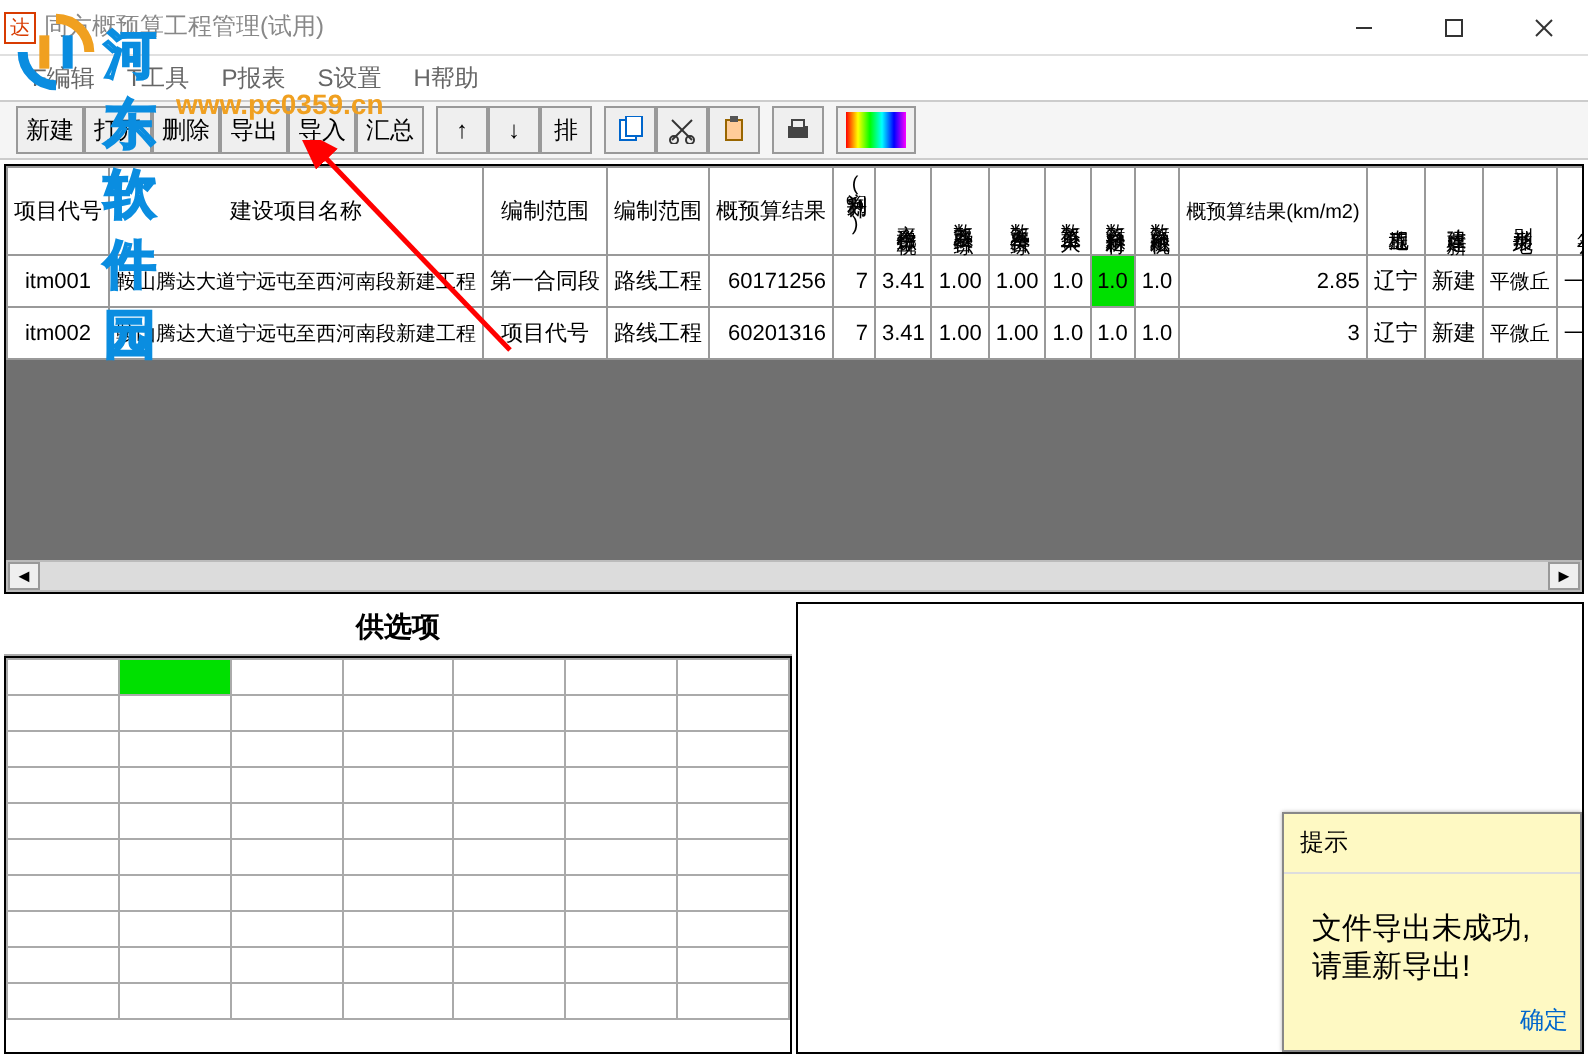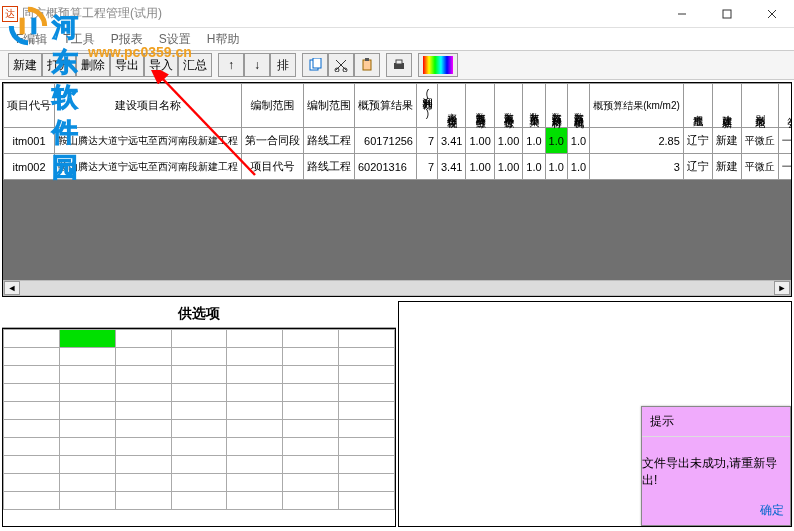"60201316" td { text-align: left -> right }
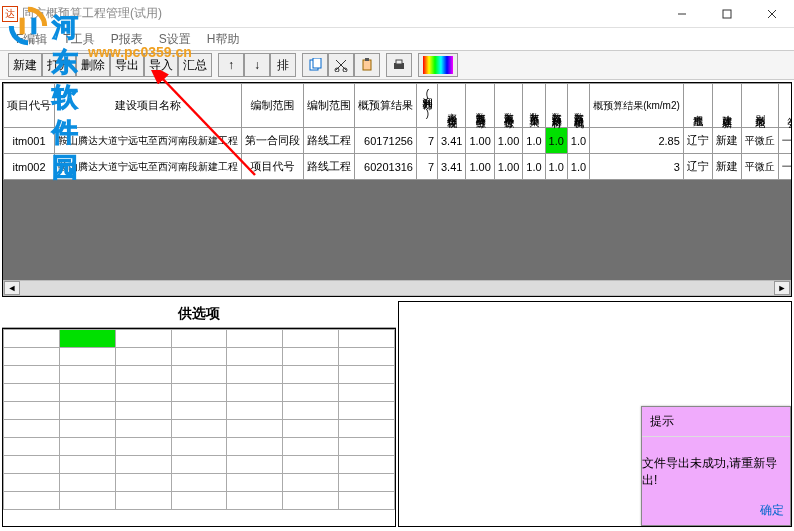"提示" .popup { background: #f0abfc -> #fef9c3 }
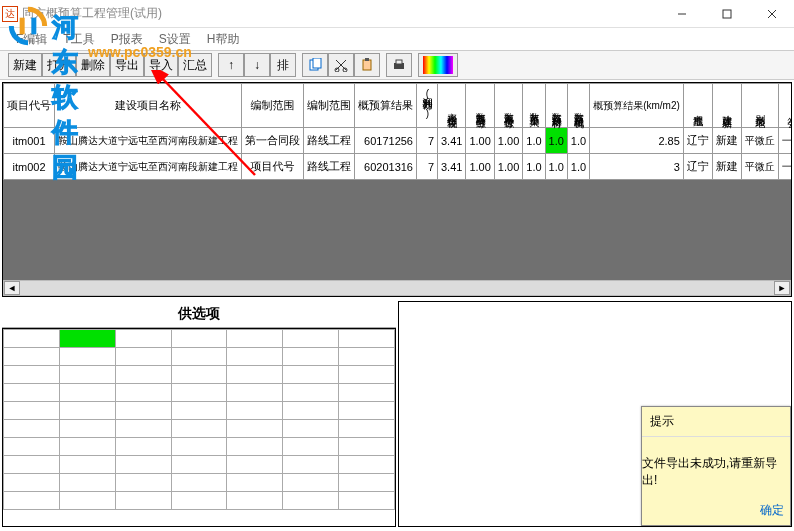"文件导出未成功,请重新导出!" .popup-body { font-size: 12px -> 15px; padding: 18px 0 -> 18px 14px }
